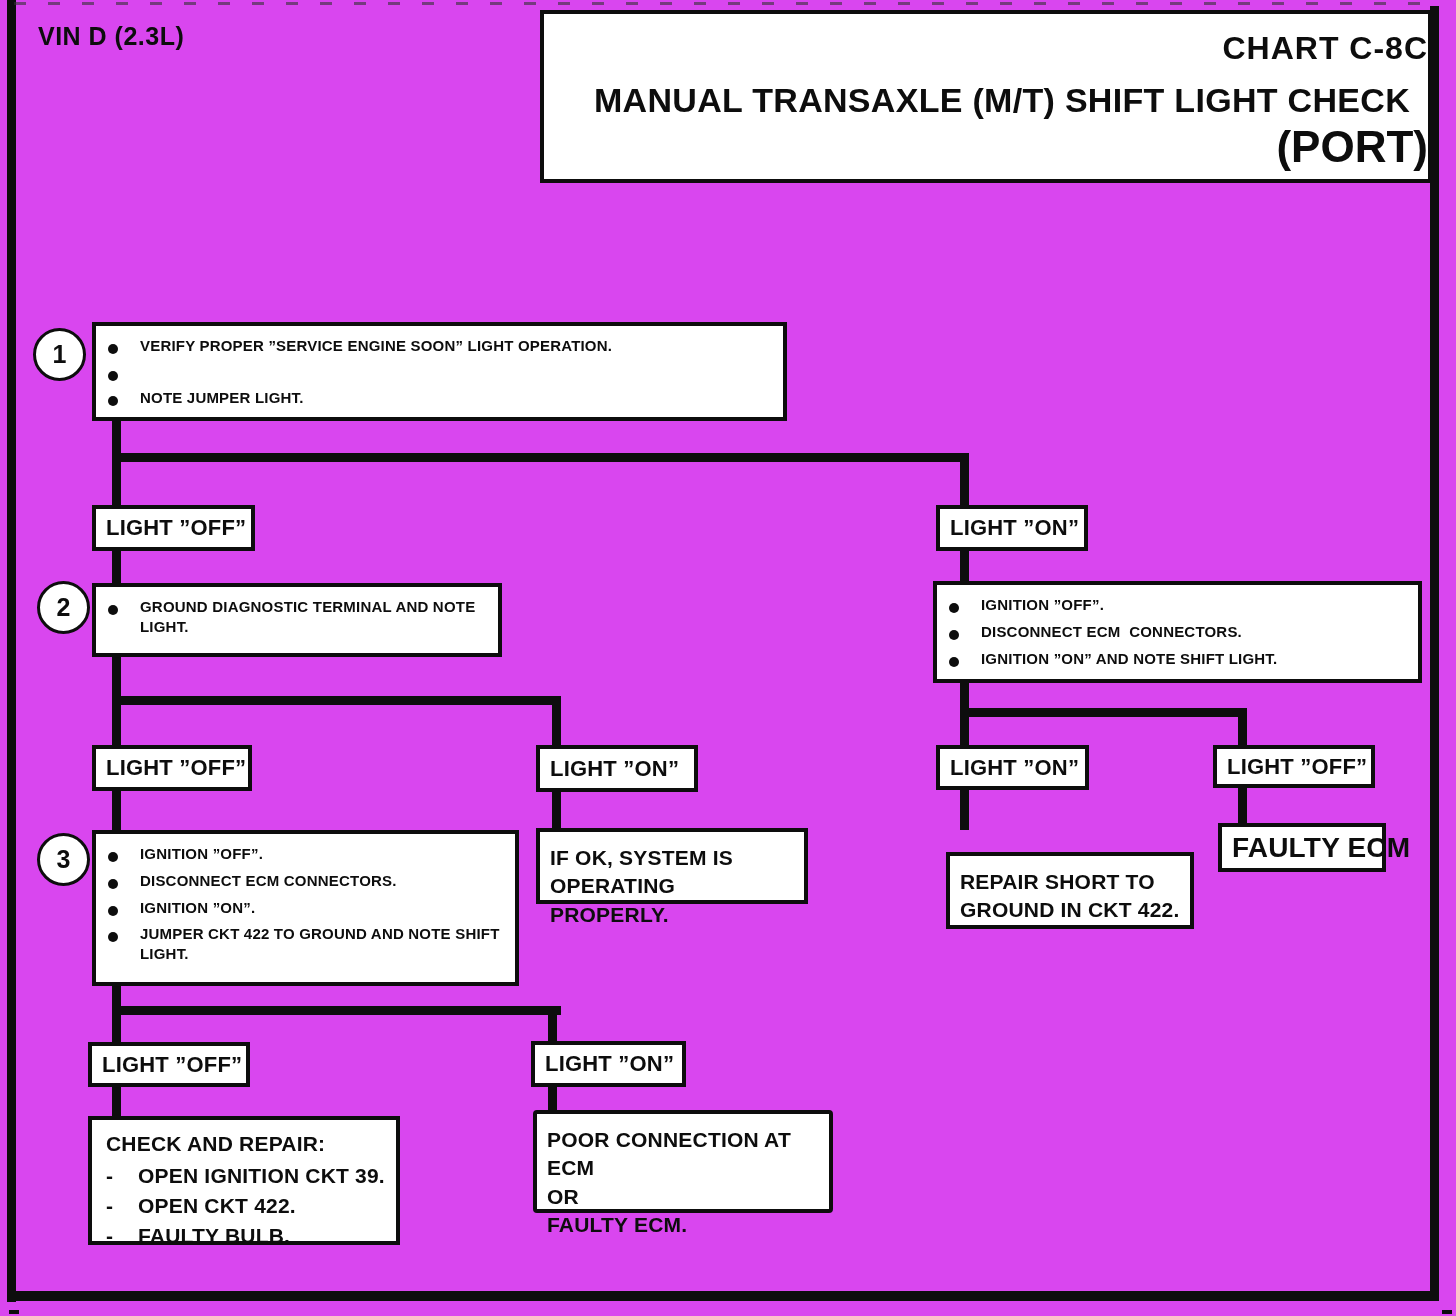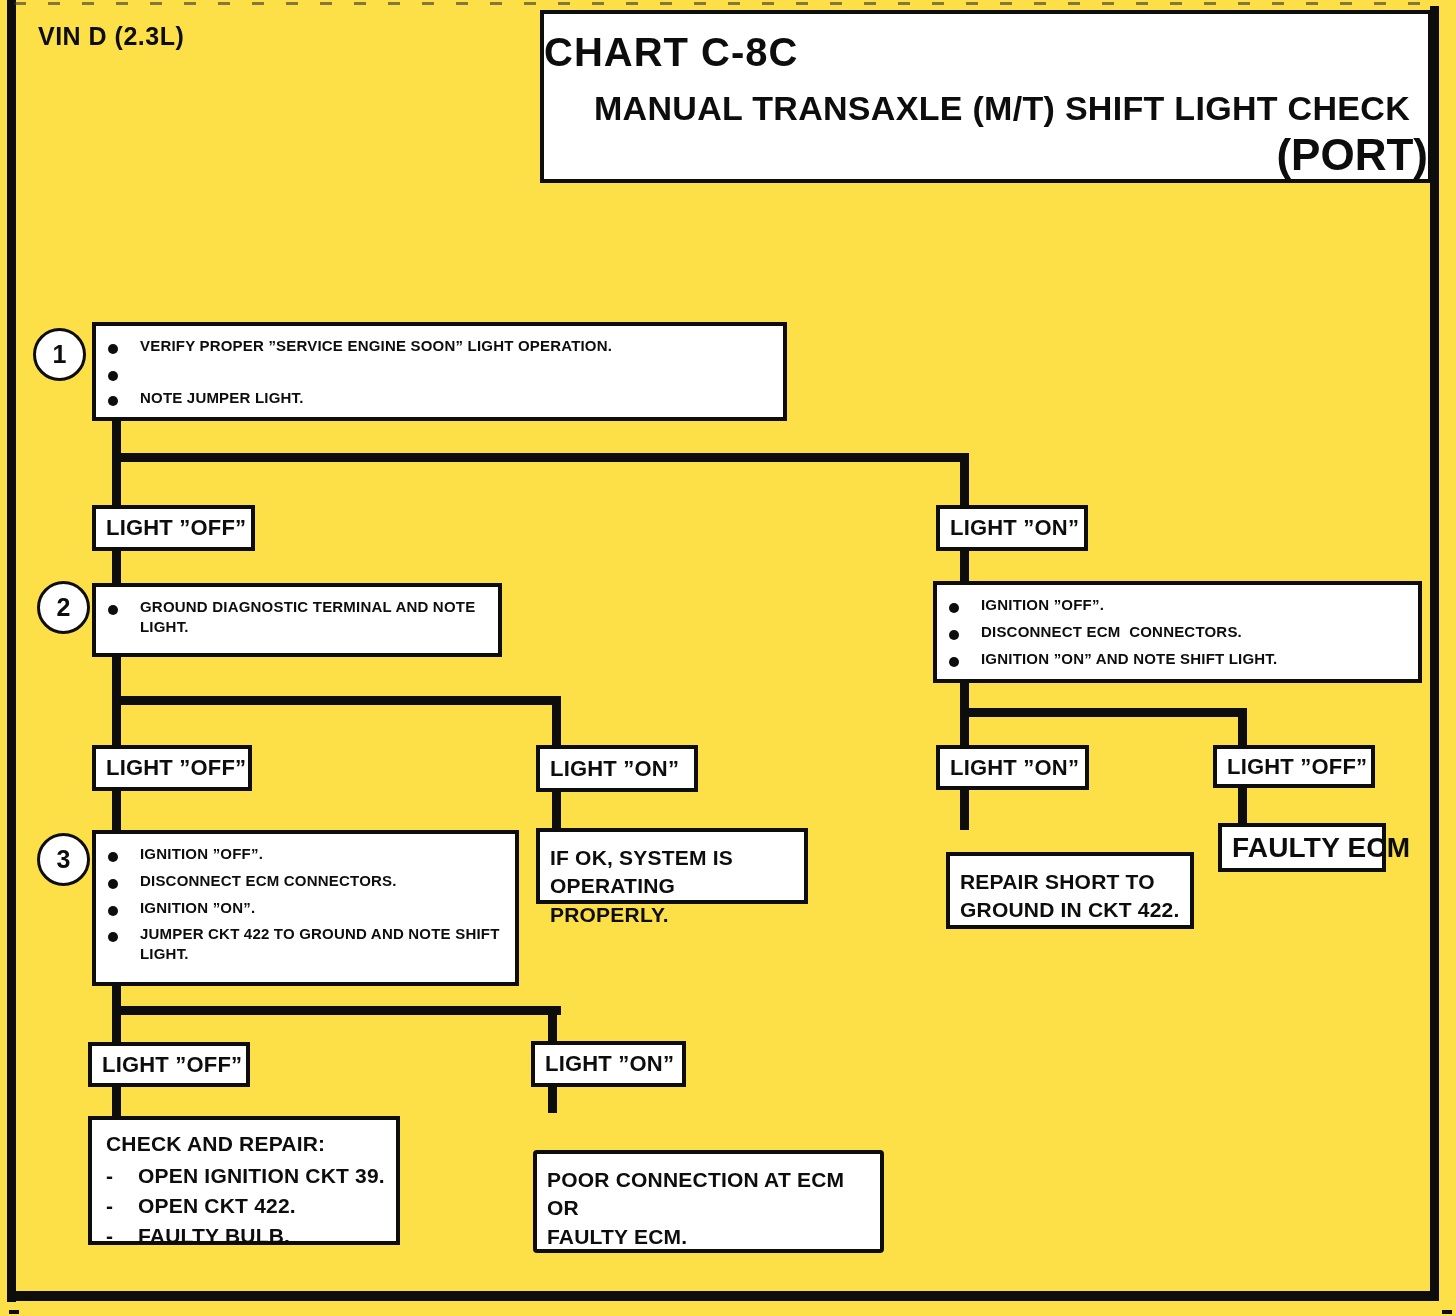"VIN D (2.3L)" #page { background: #fde047 -> #d946ef }
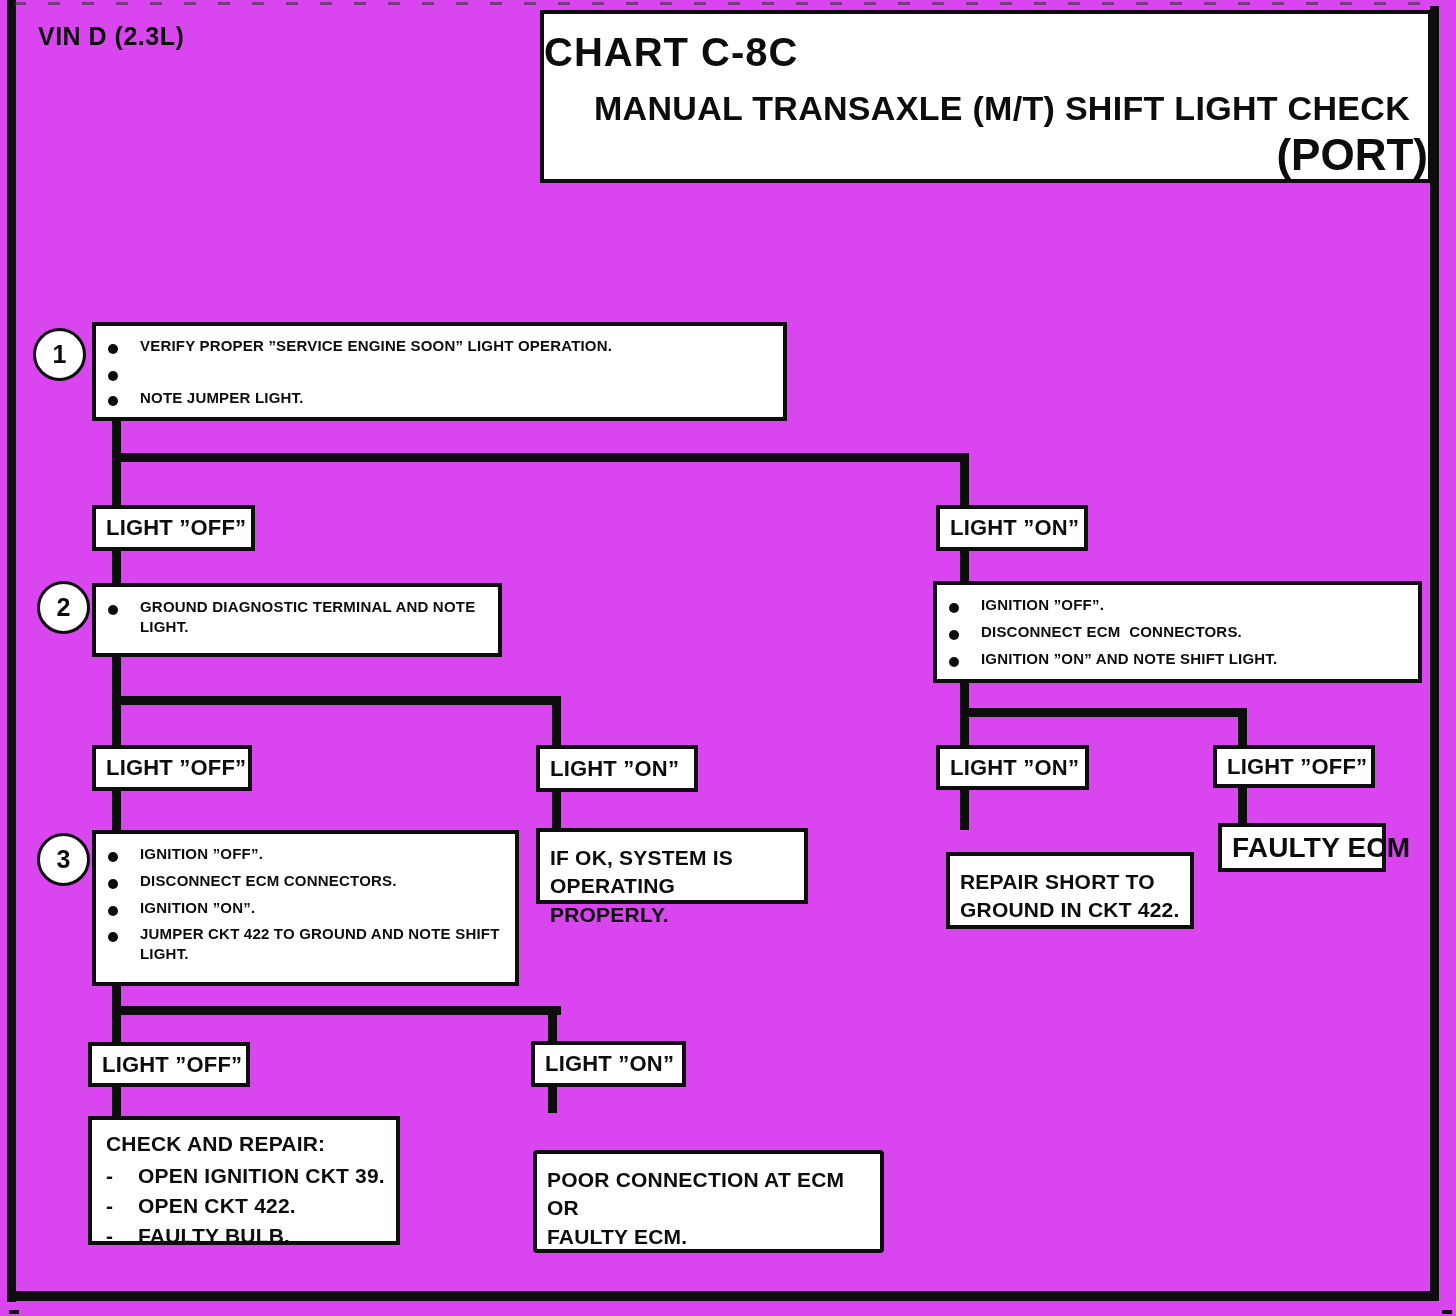"CHART C-8C" .title-line1 { font-size: 40px -> 32px; text-align: left -> right }
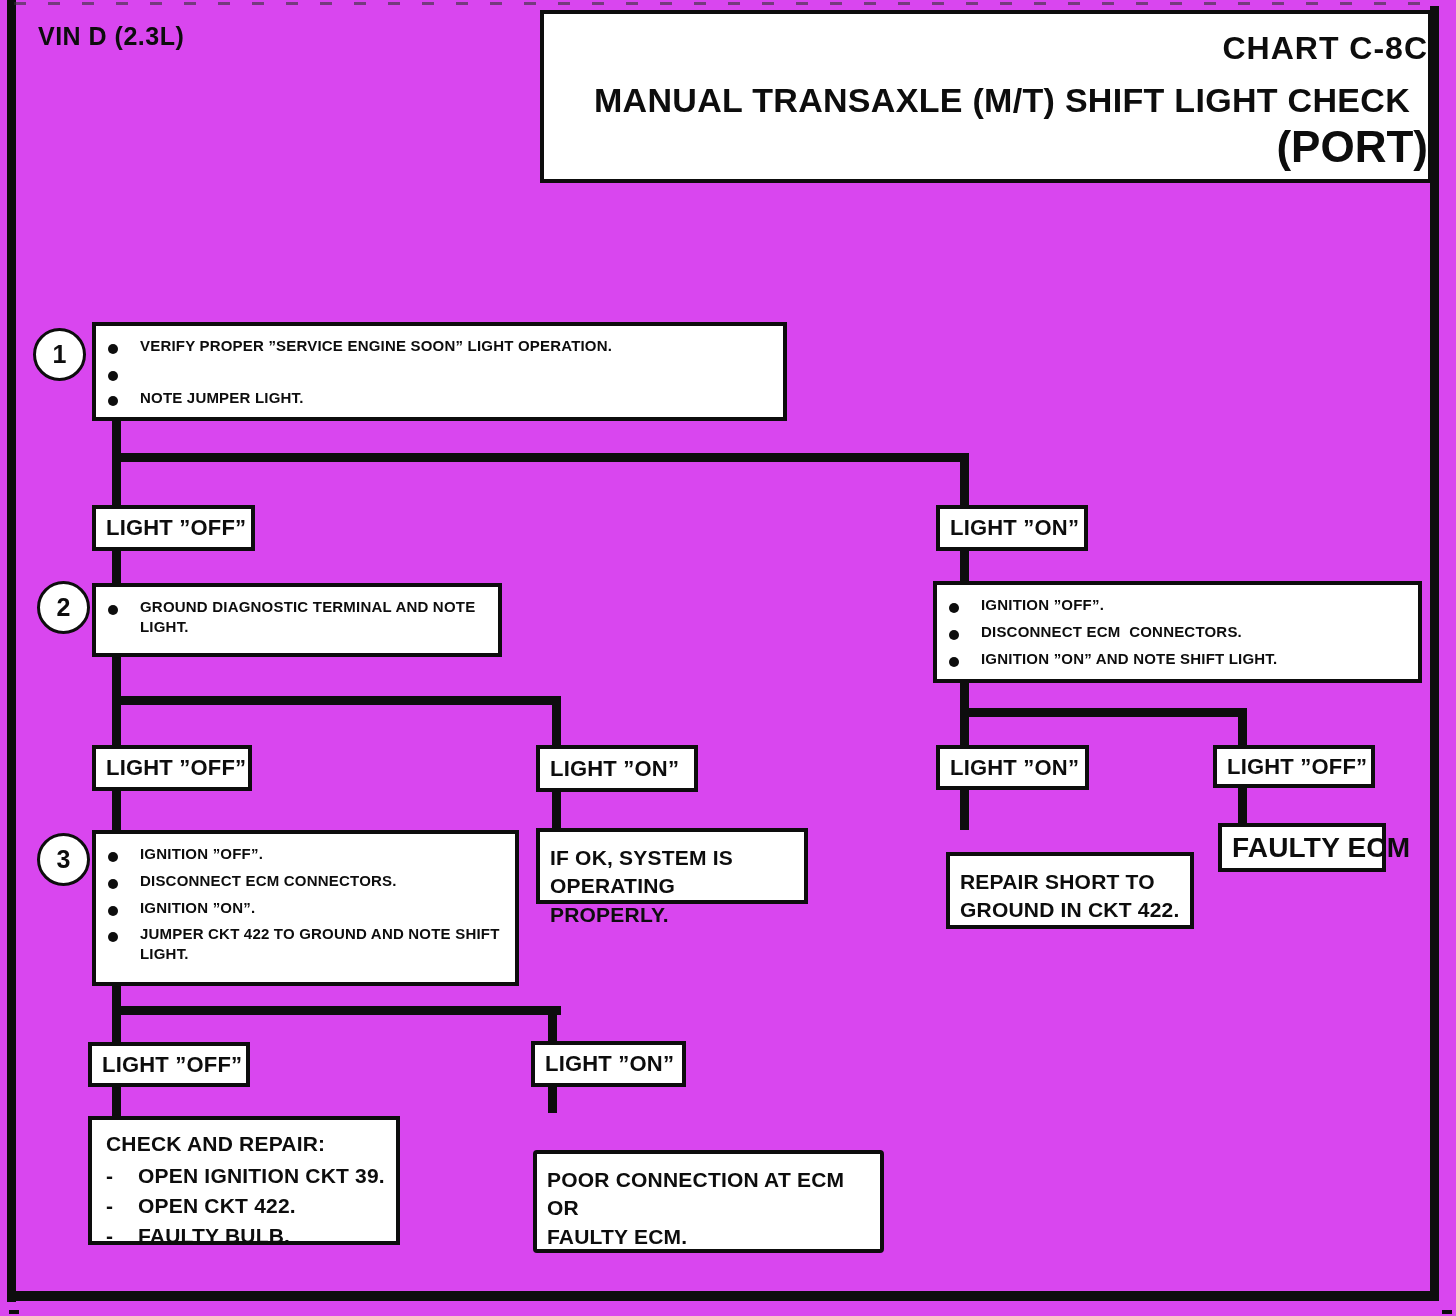"POOR CONNECTION AT ECM" div.box { margin-top: 40px -> none; width: 351px -> 300px }
